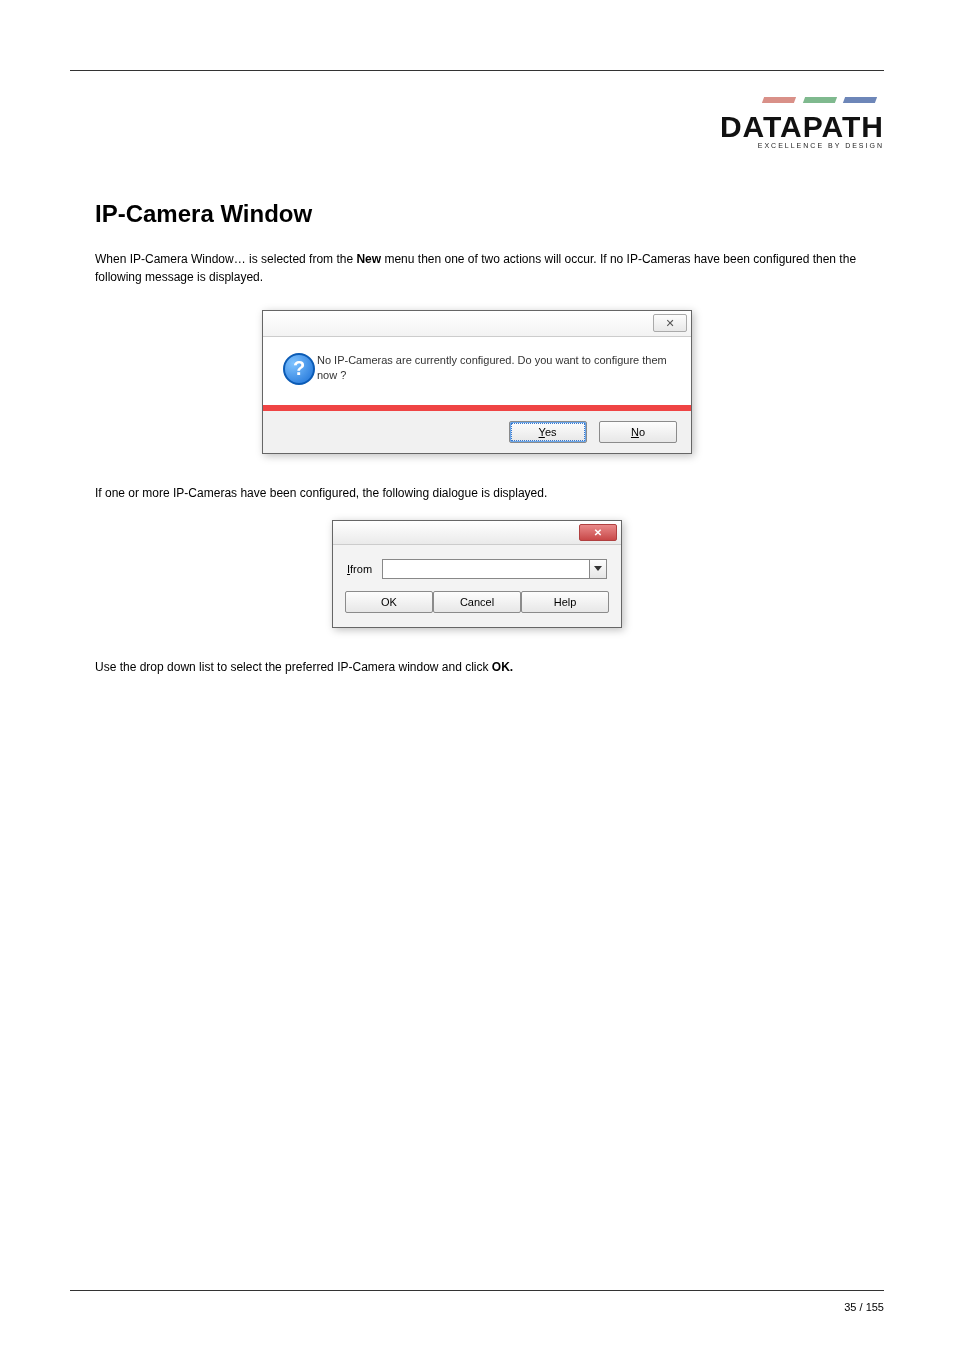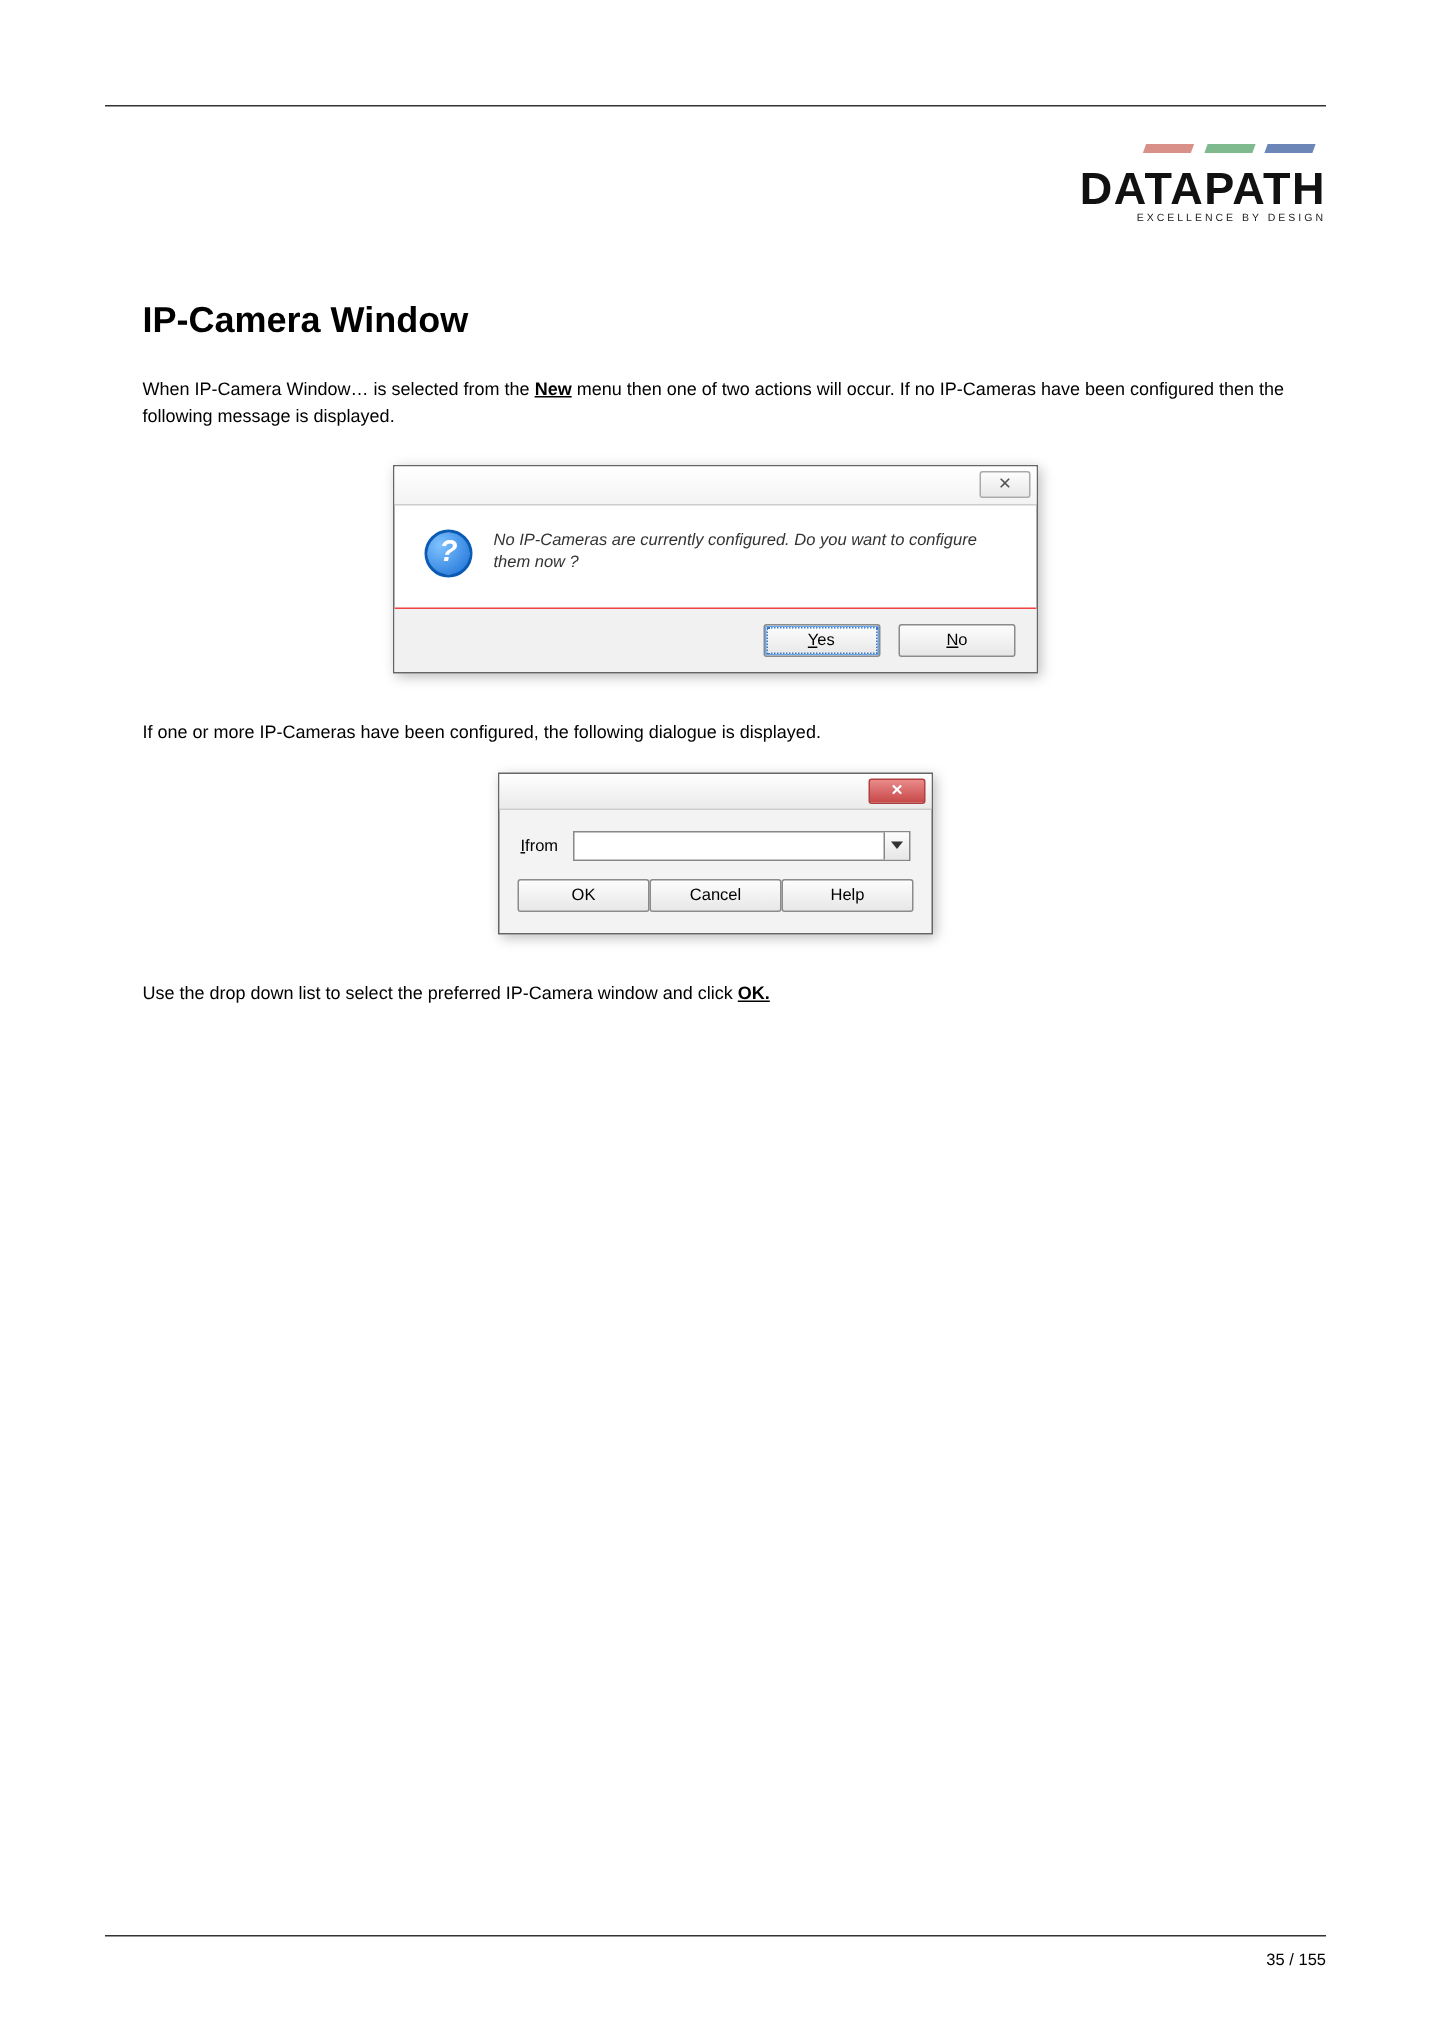"New" .bold { text-decoration: underline -> none }
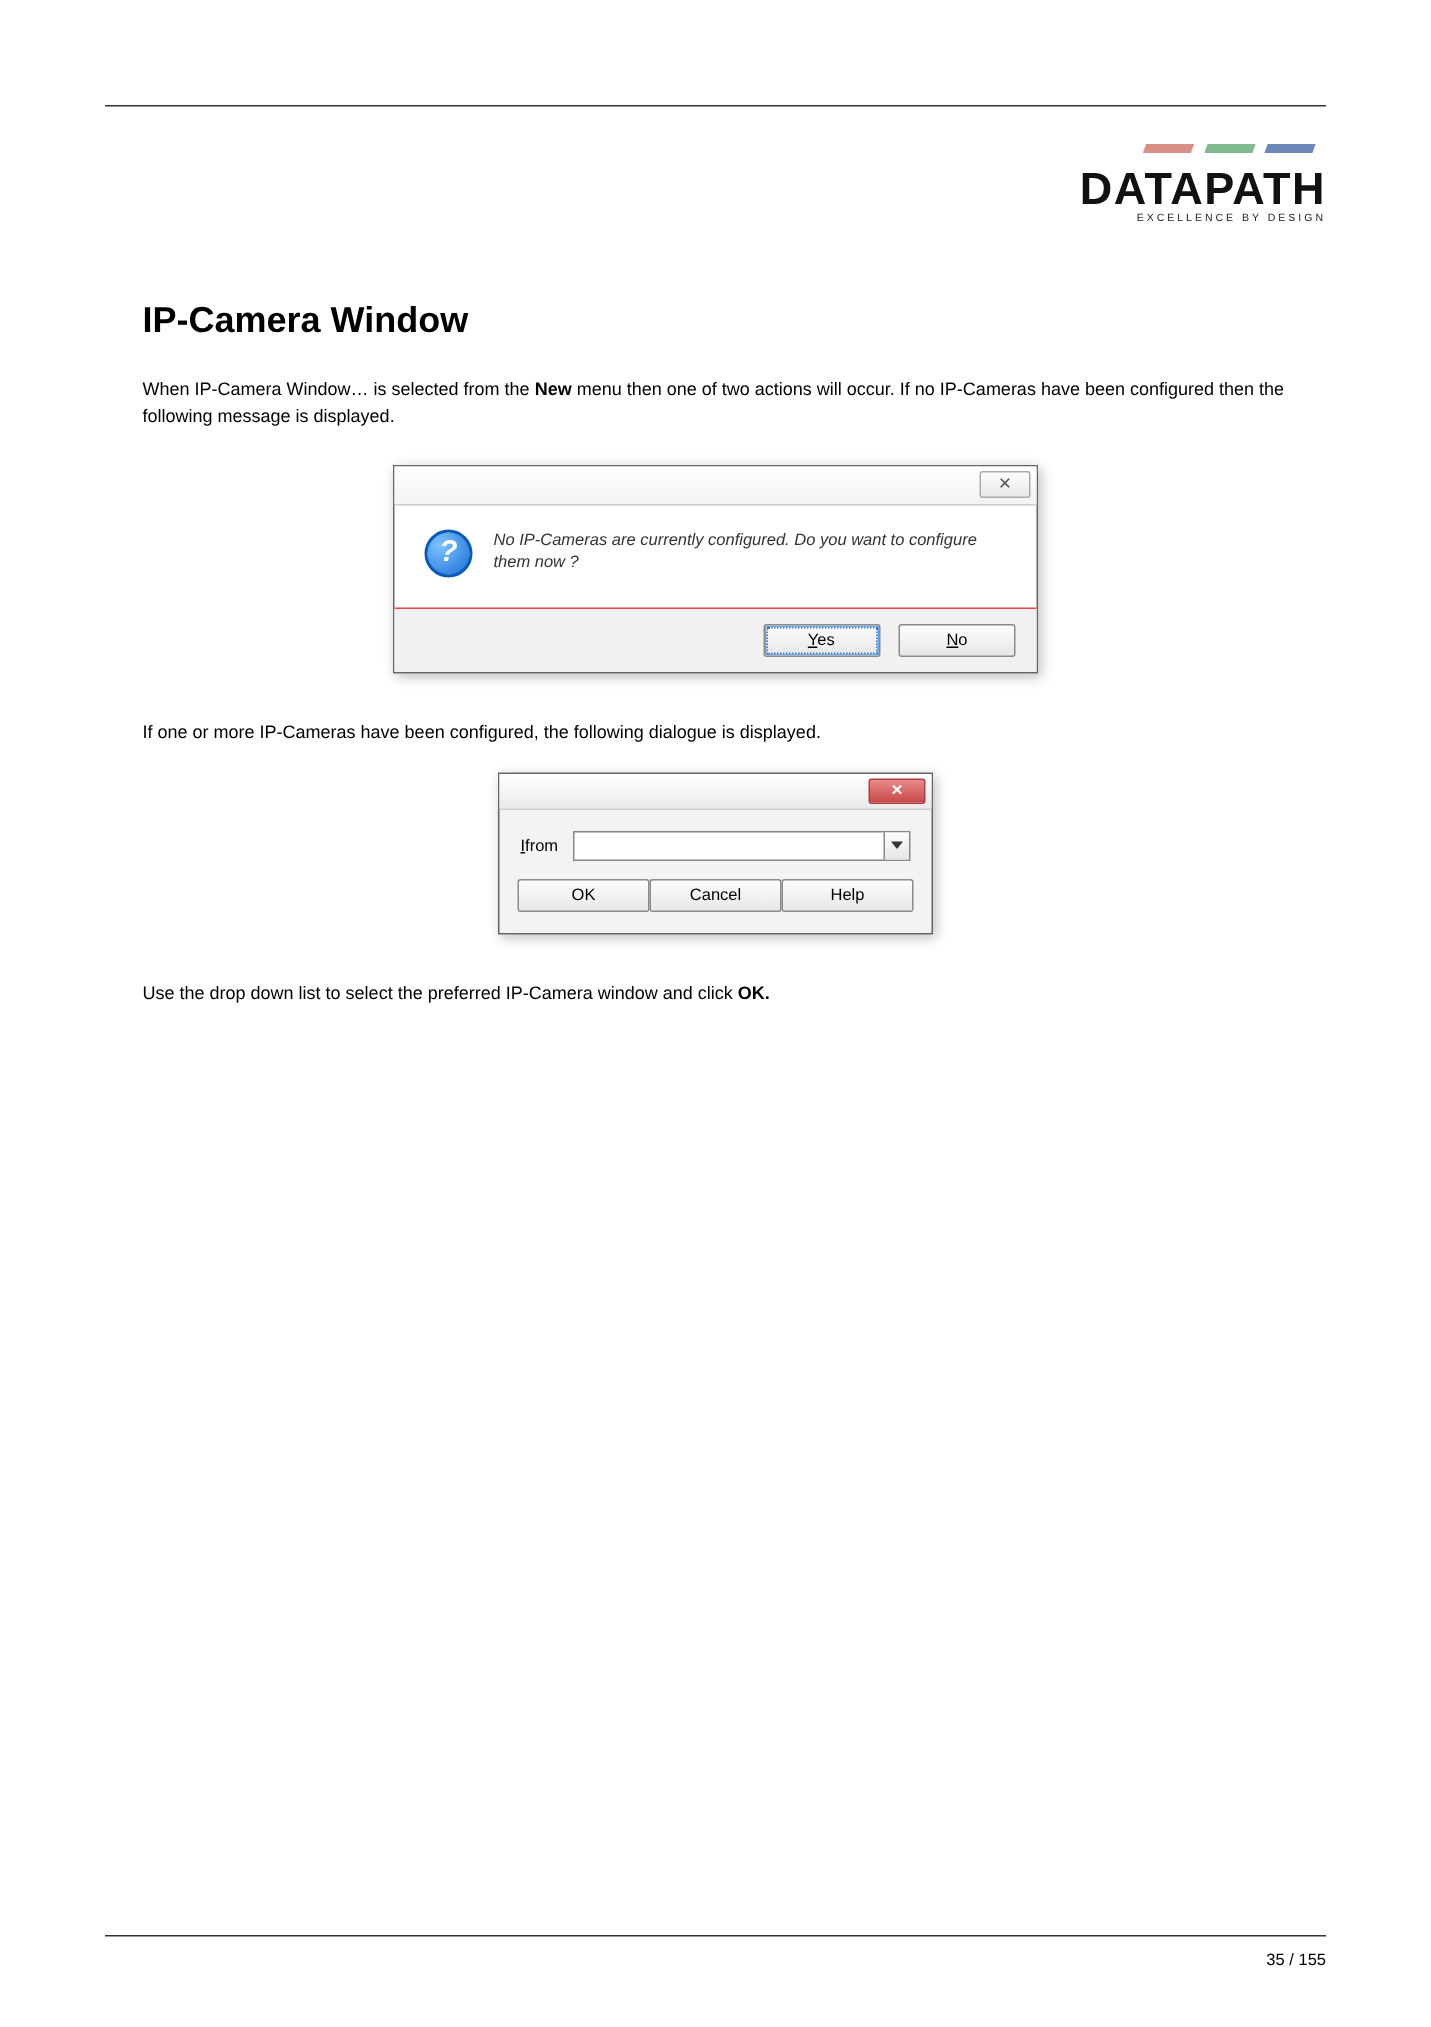"No IP-Cameras are currently configured." .dlg1-body { font-style: italic -> none; gap: 14px -> 2px }
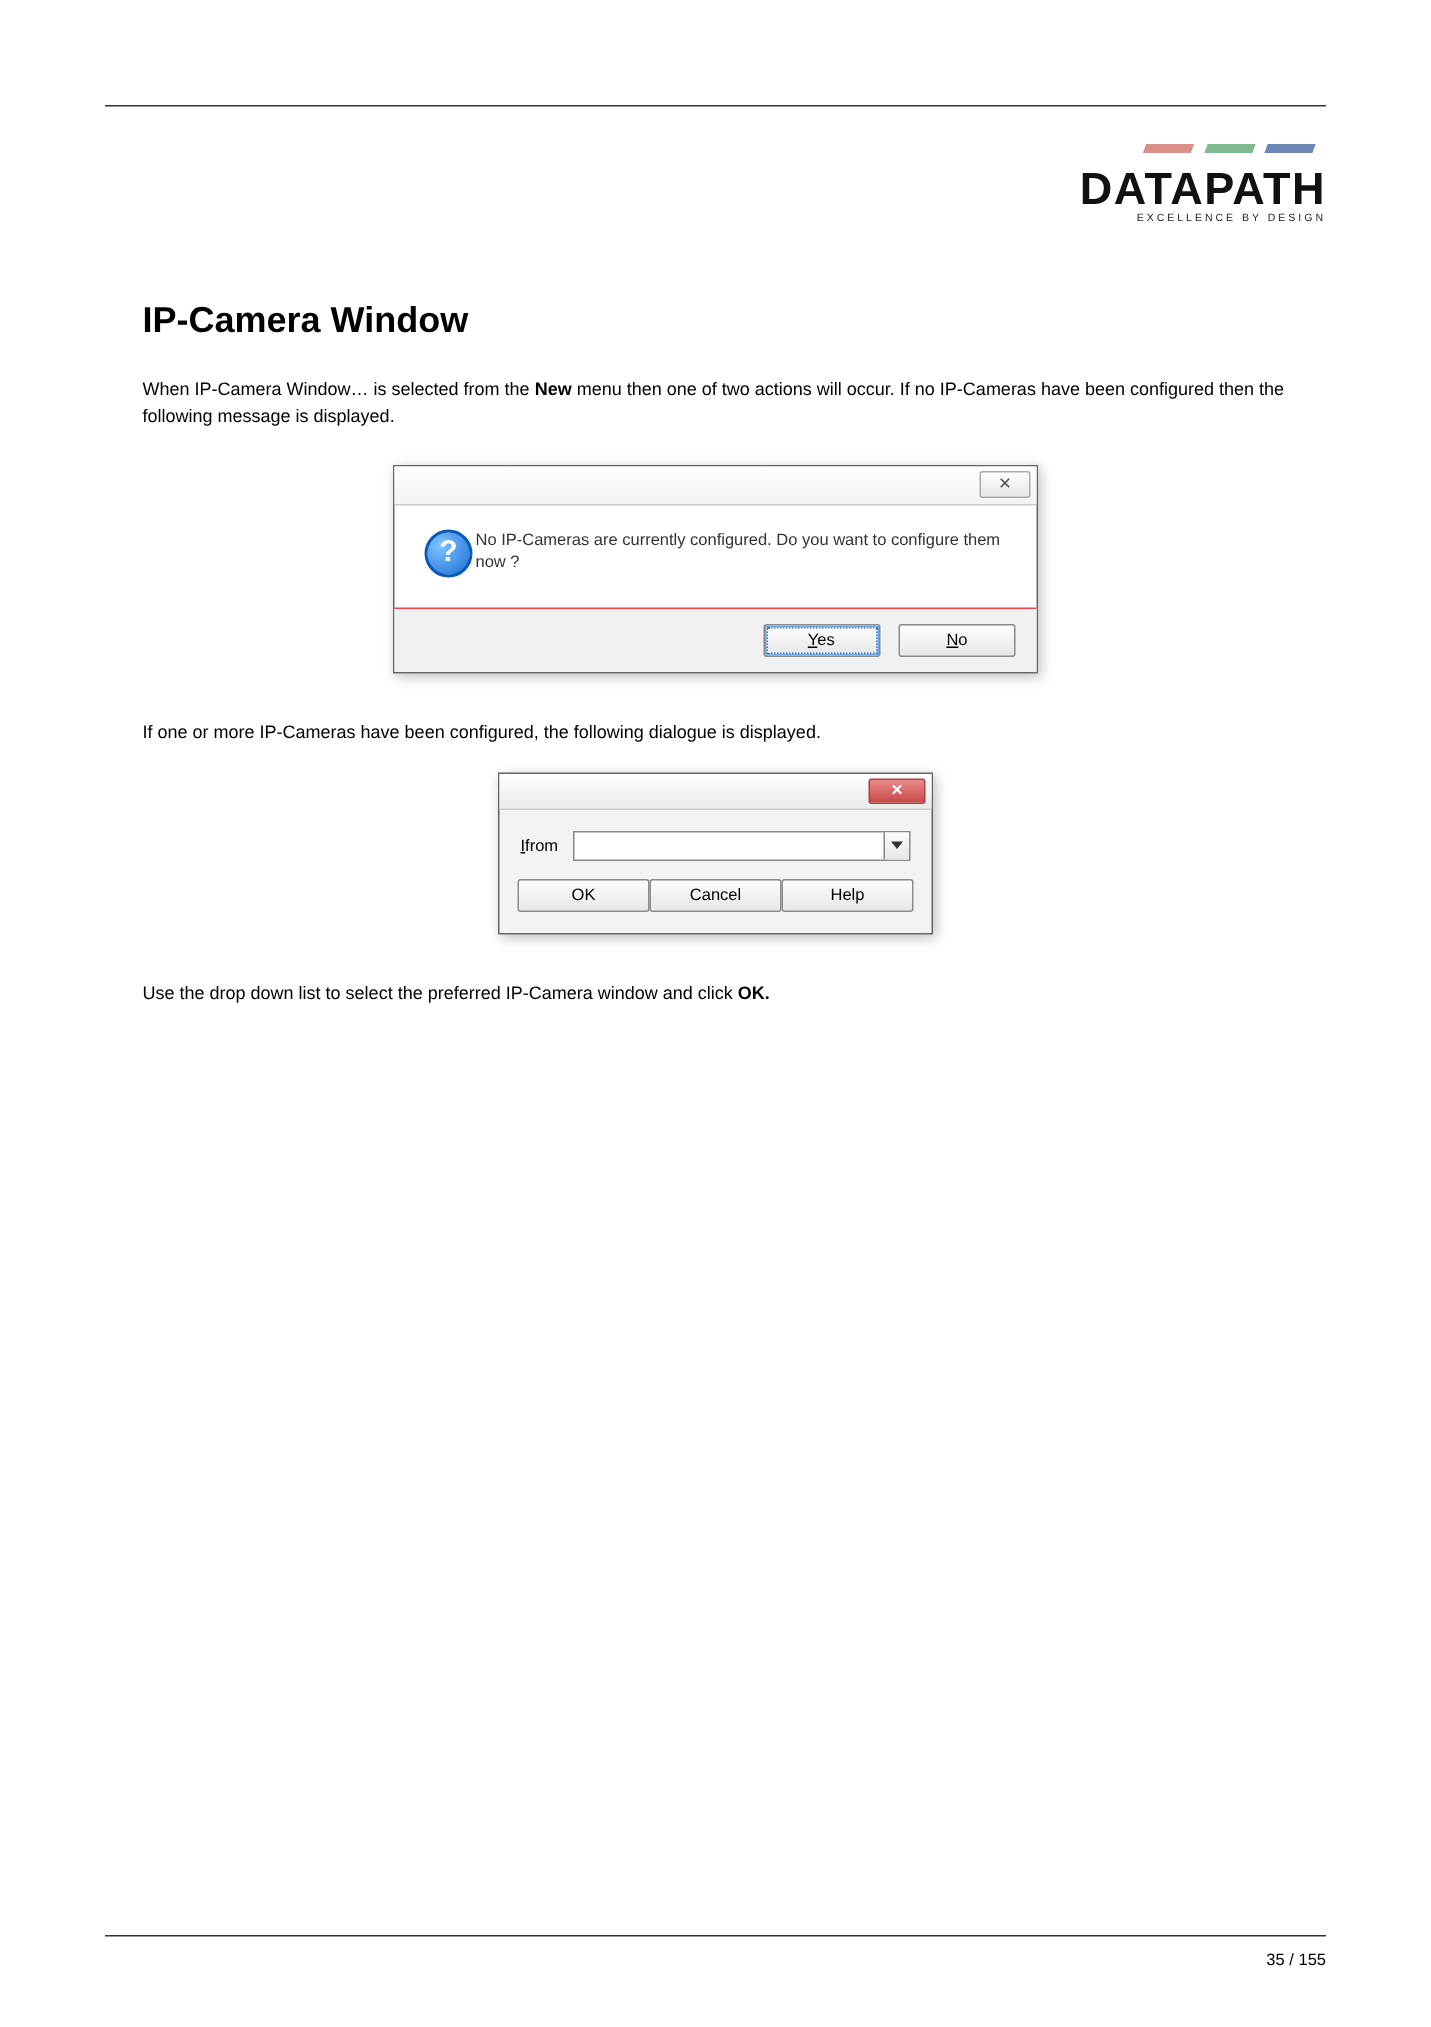"Yes No" .dlg1-footer { border-top: 1px solid #ef4444 -> 6px solid #ef4444 }
